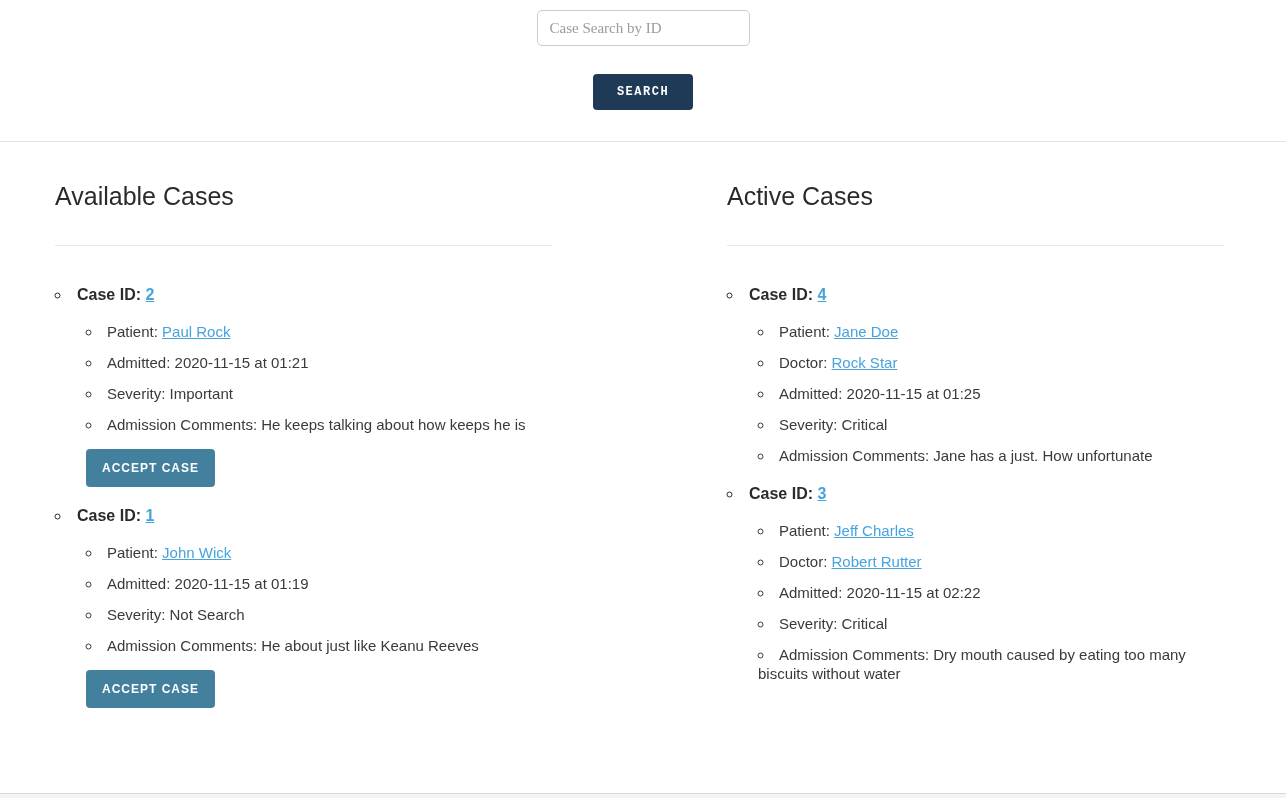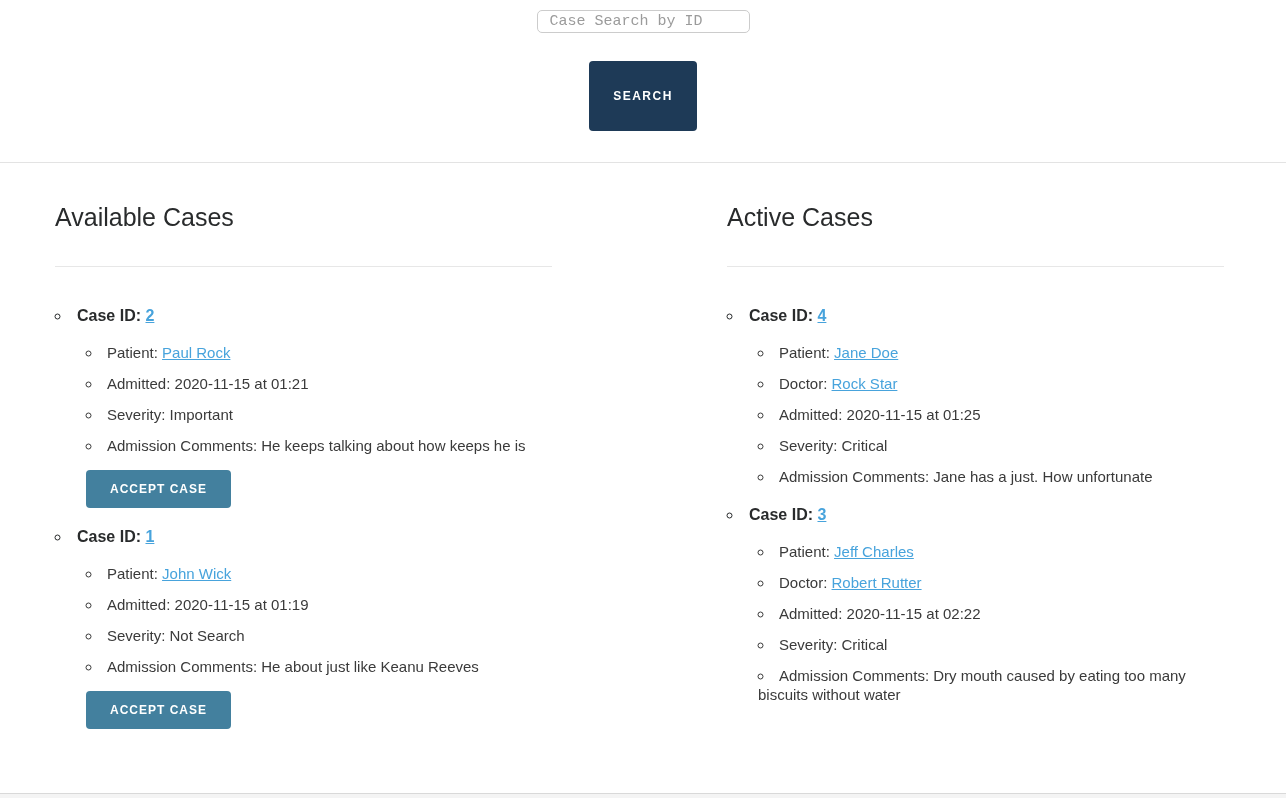"Case Search by ID" .search-input { font-family: Liberation Mono, monospace -> Liberation Serif, serif; height: 23px -> 36px }
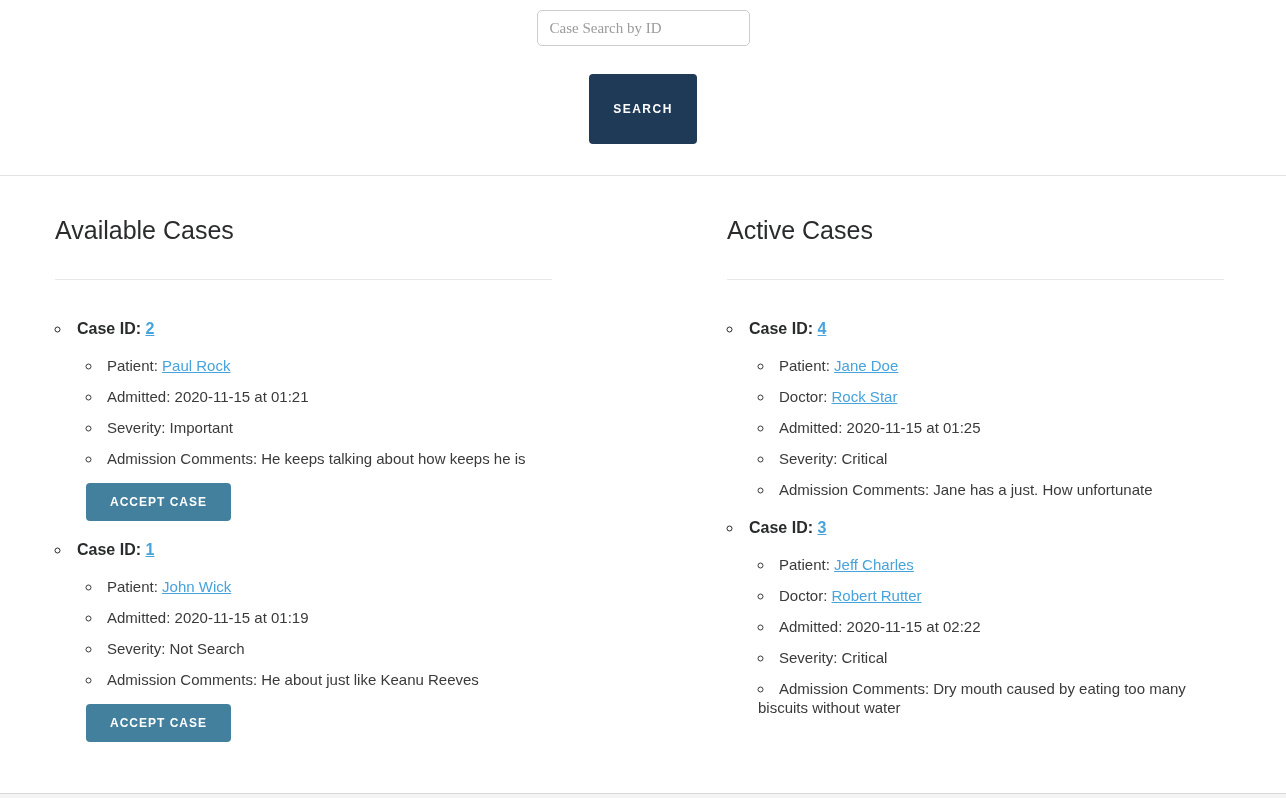"SEARCH" .search-button { font-family: Liberation Sans, sans-serif -> Liberation Mono, monospace; padding: 28px 24px -> 11px 24px }
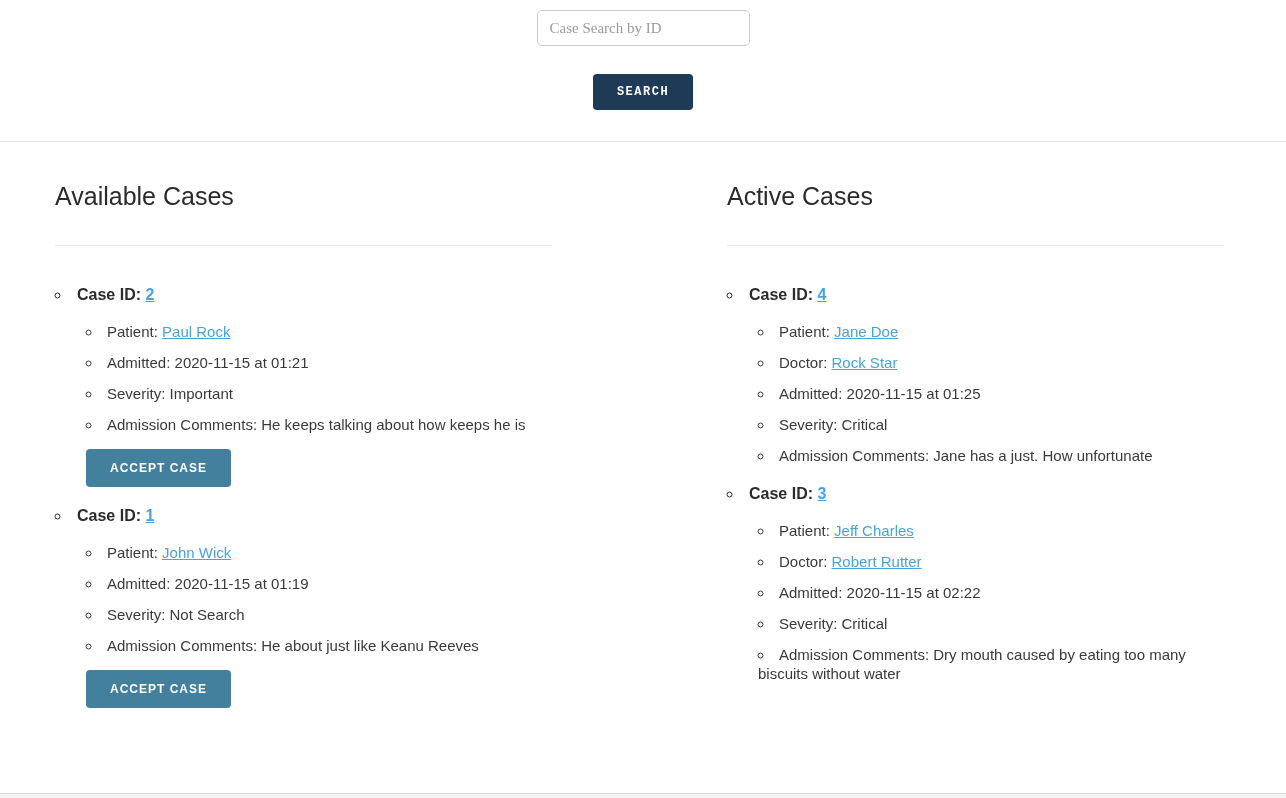"ACCEPT CASE" .action-button { padding: 12px 24px -> 12px 16px }
